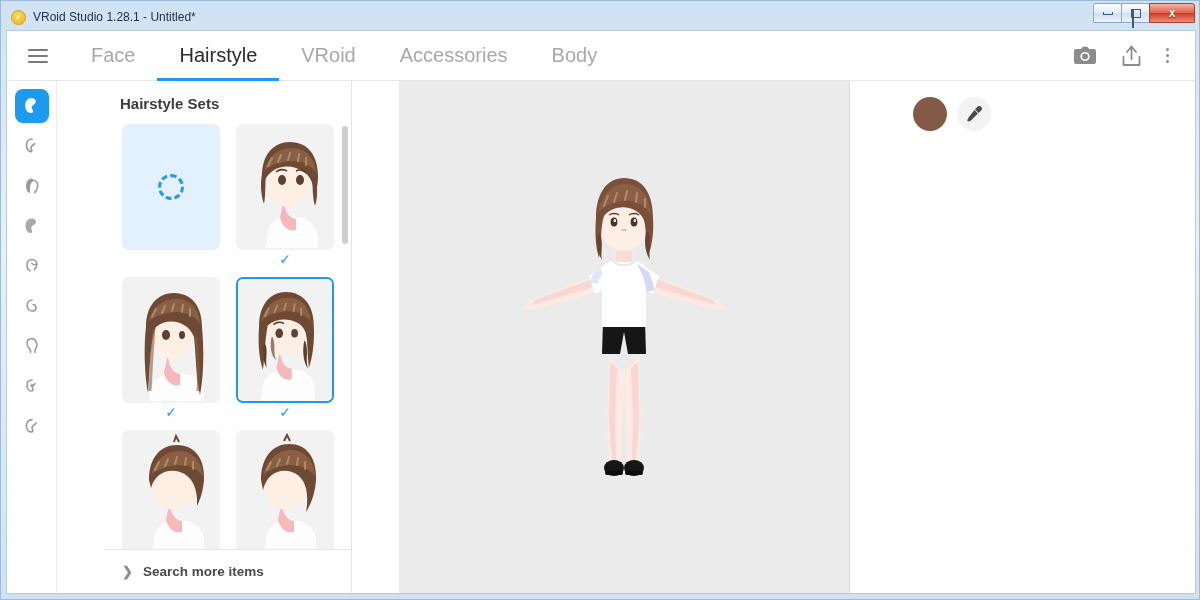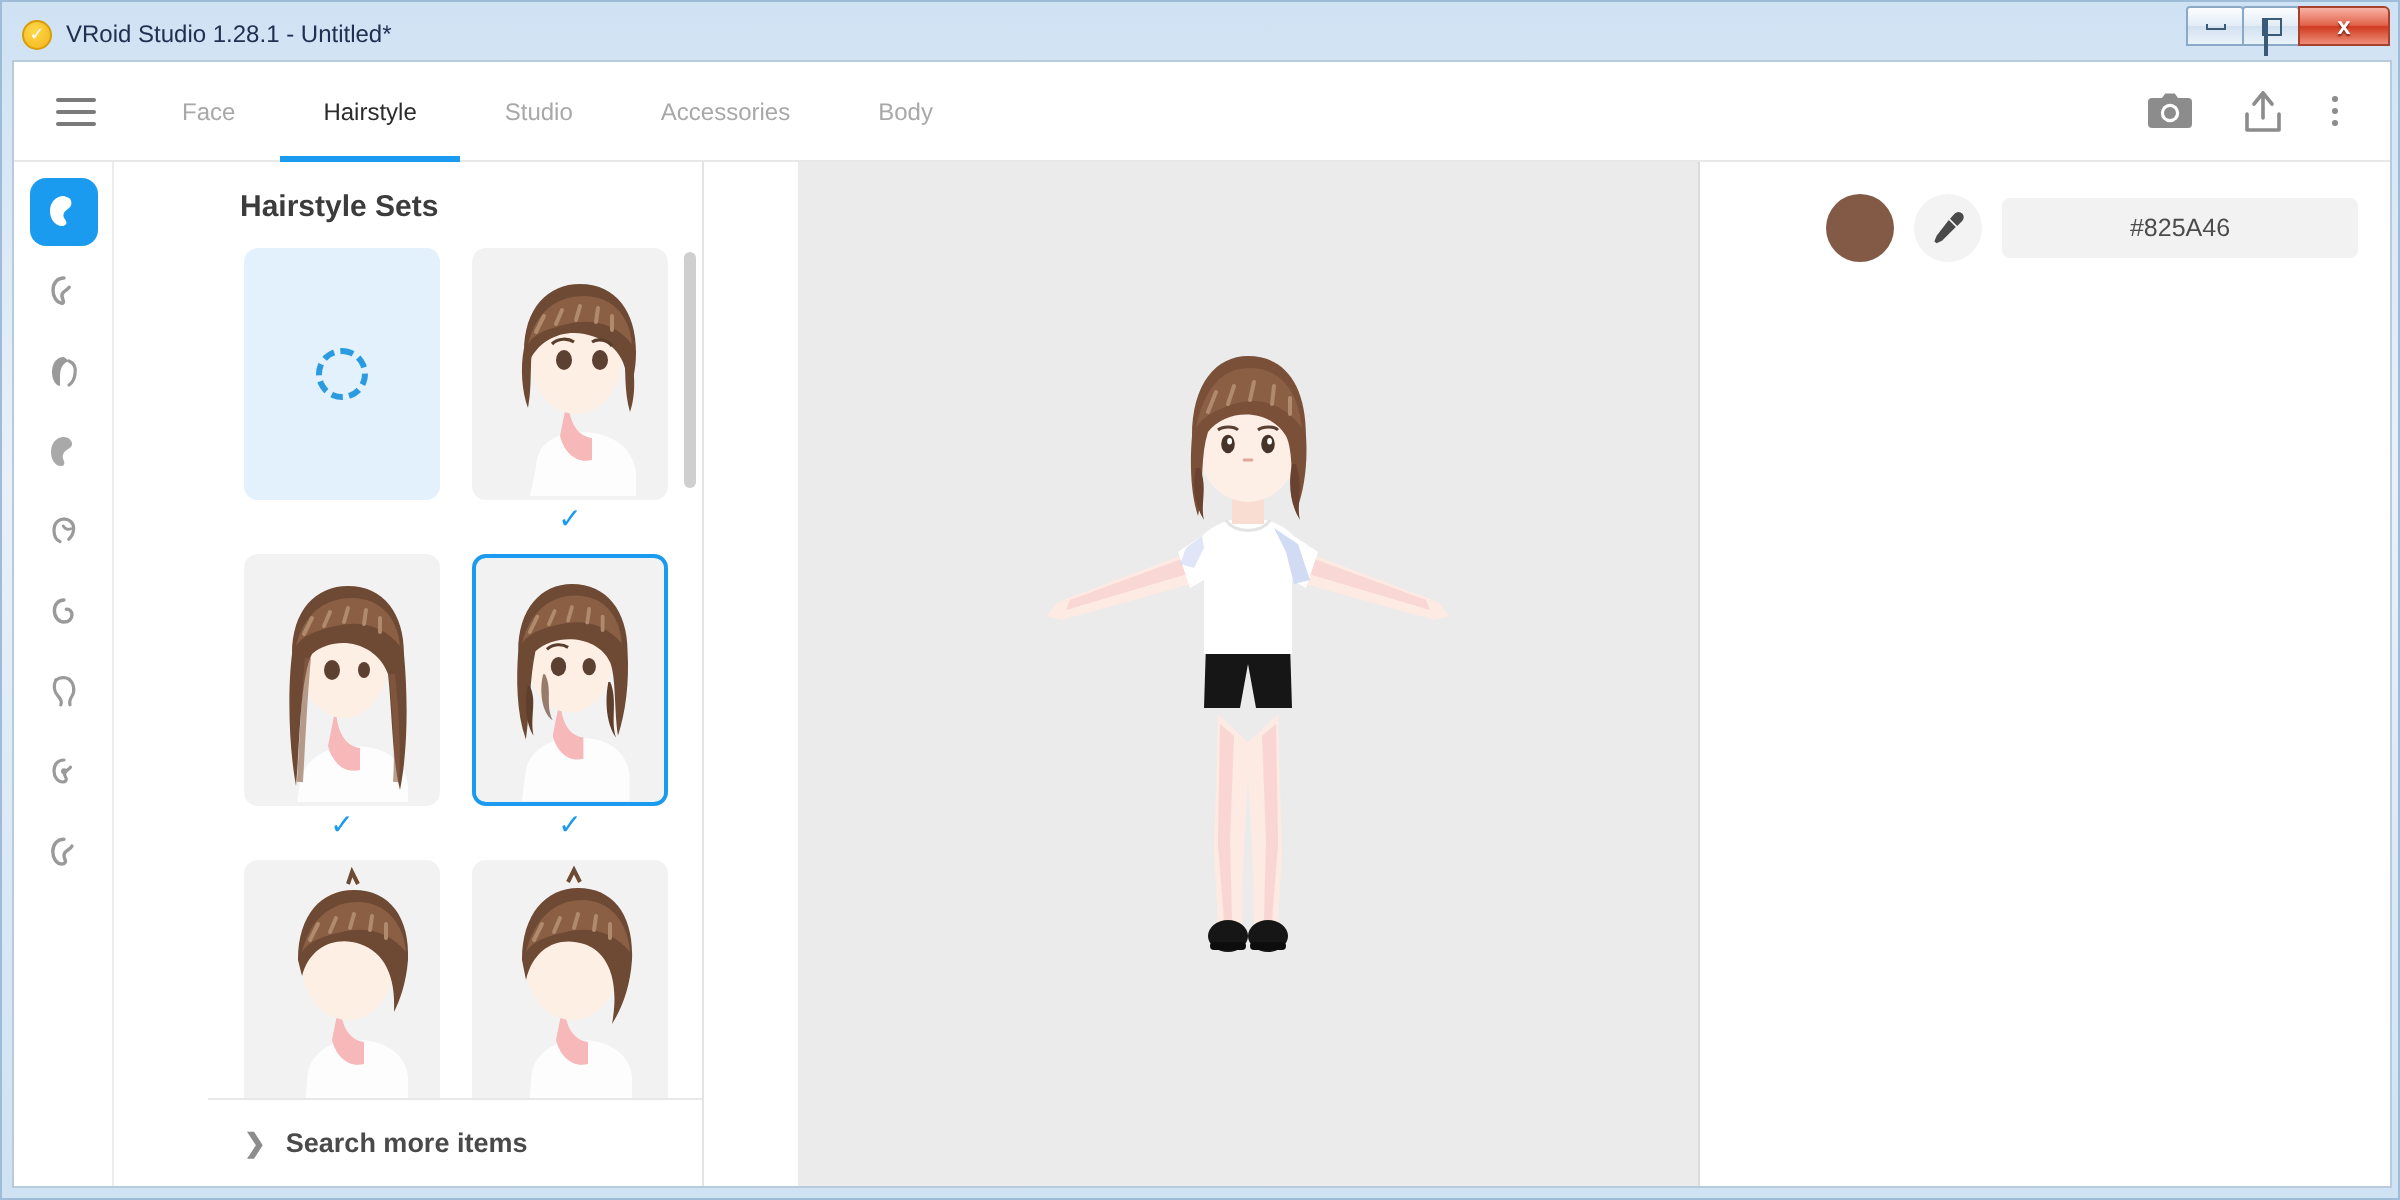"Face" .tab { font-size: 12px -> 20px }
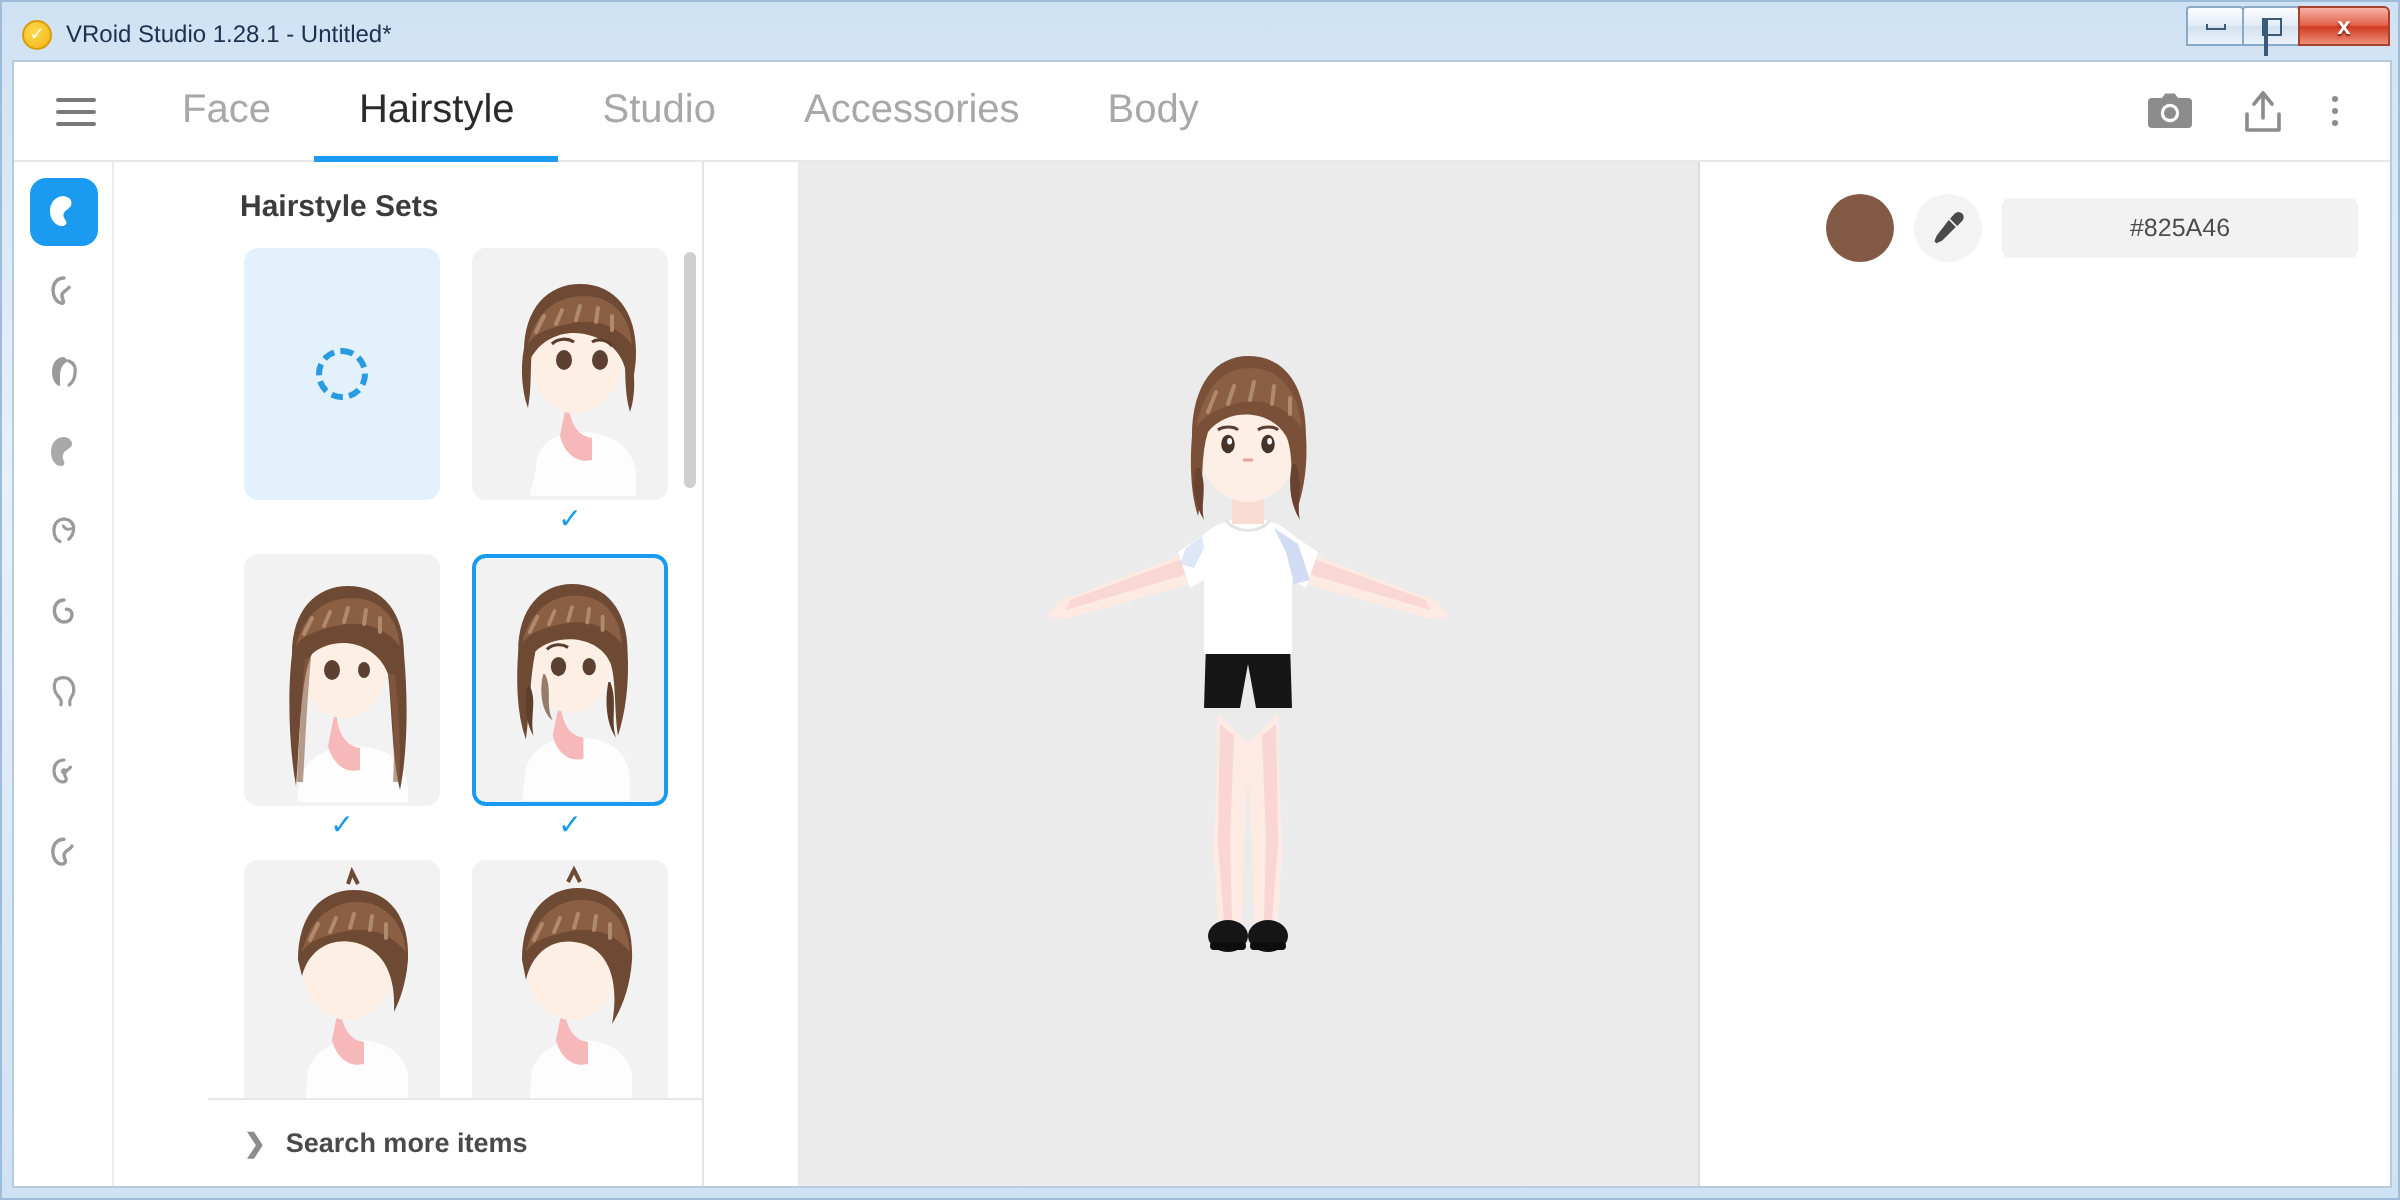"Studio" span { text: Studio -> VRoid }
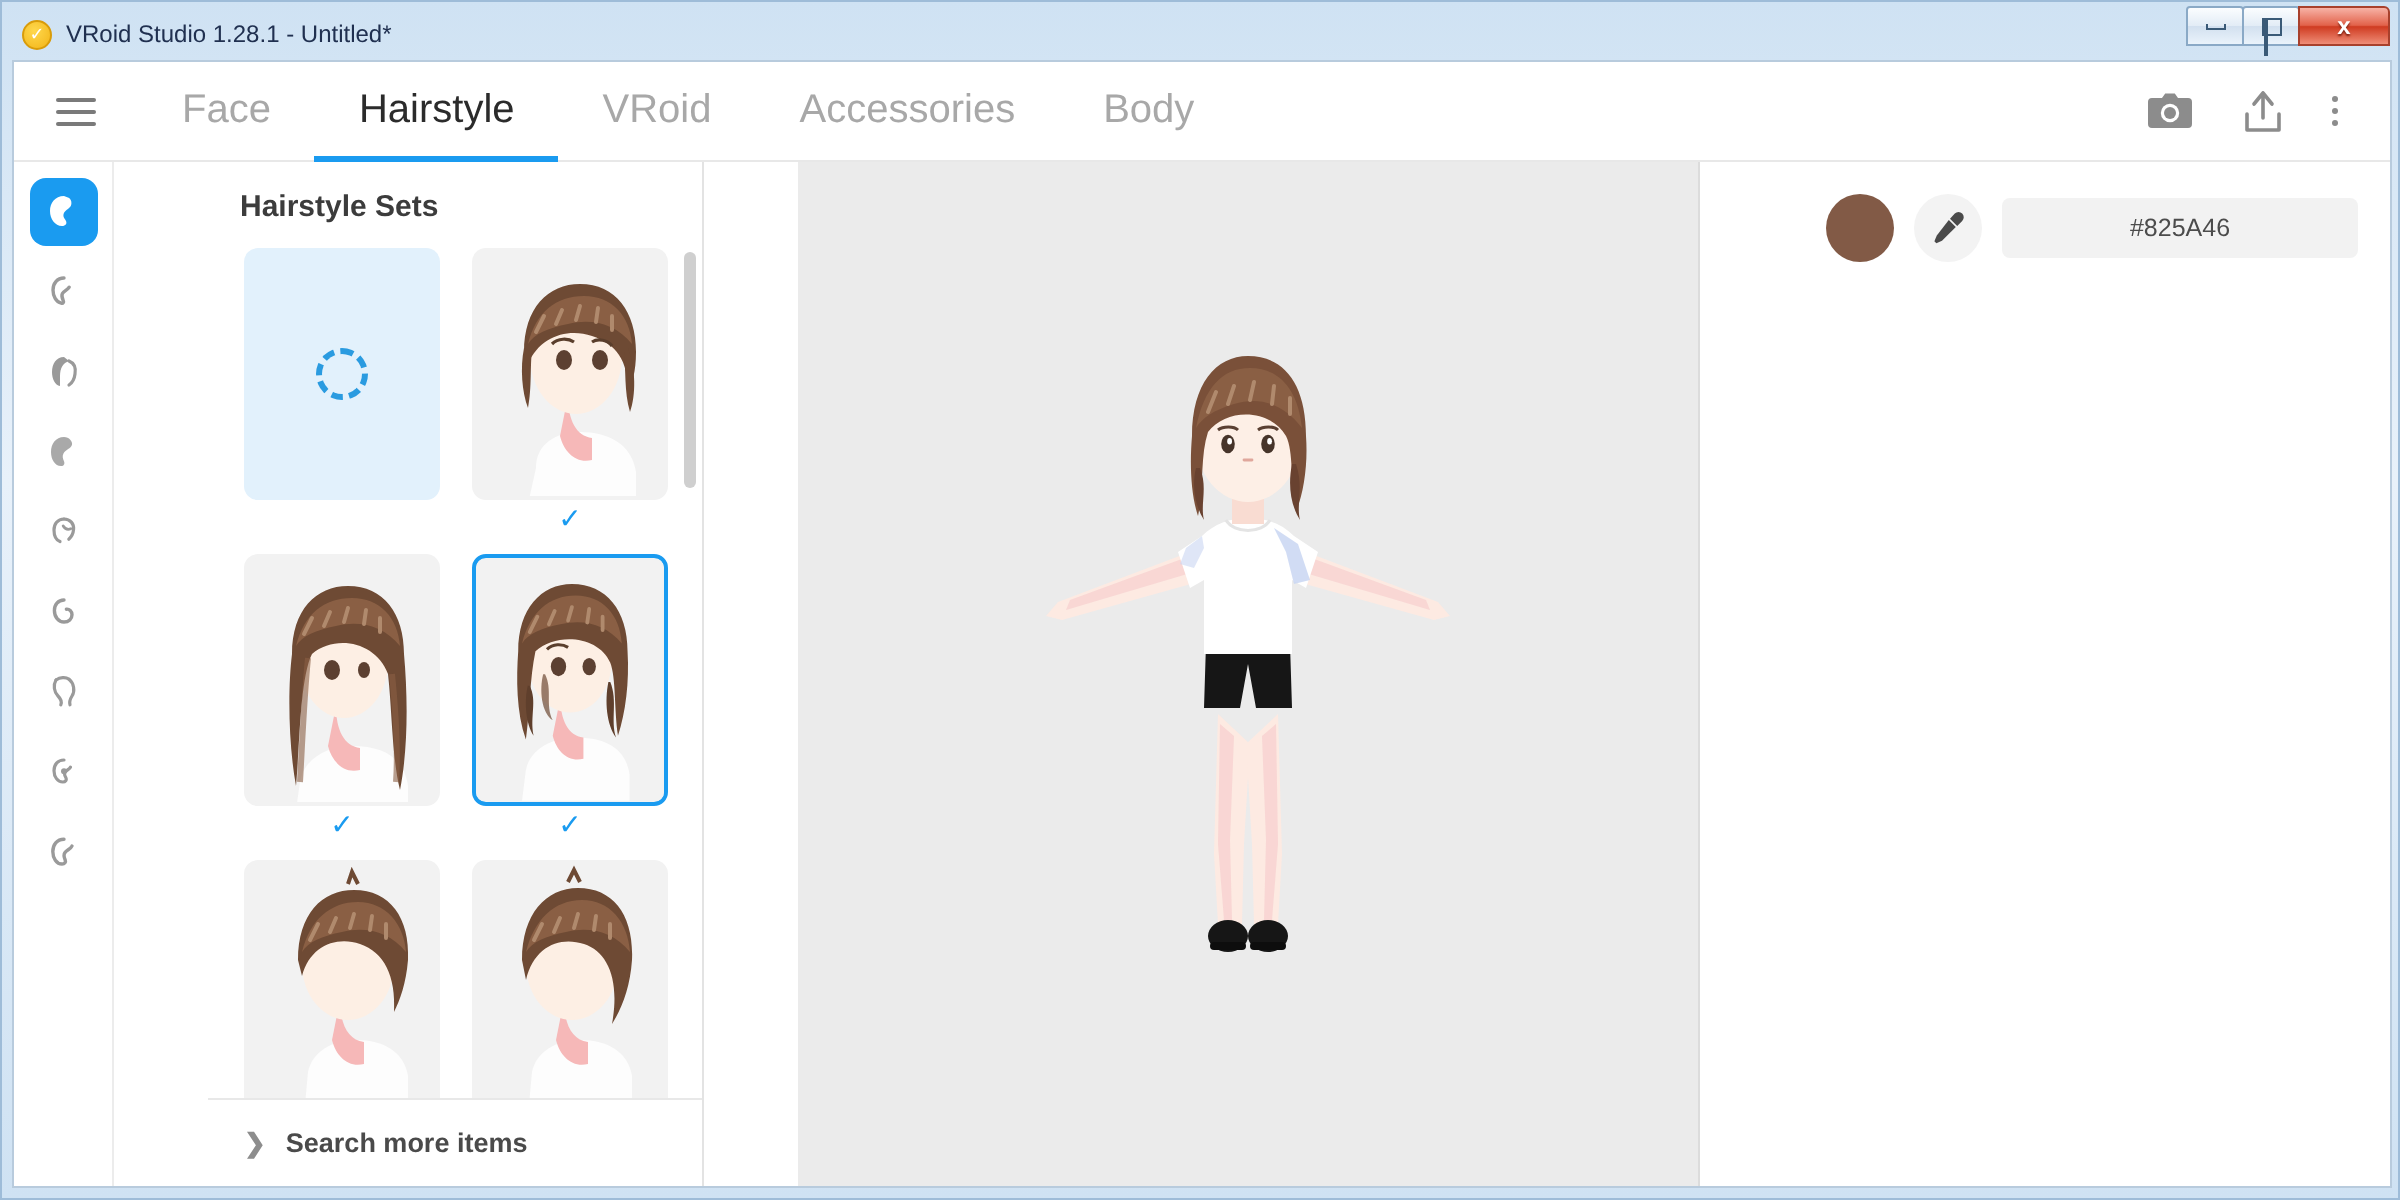"#825A46" div.hexfield { html: <div> <span>#825A46</span> </div> -> none }
